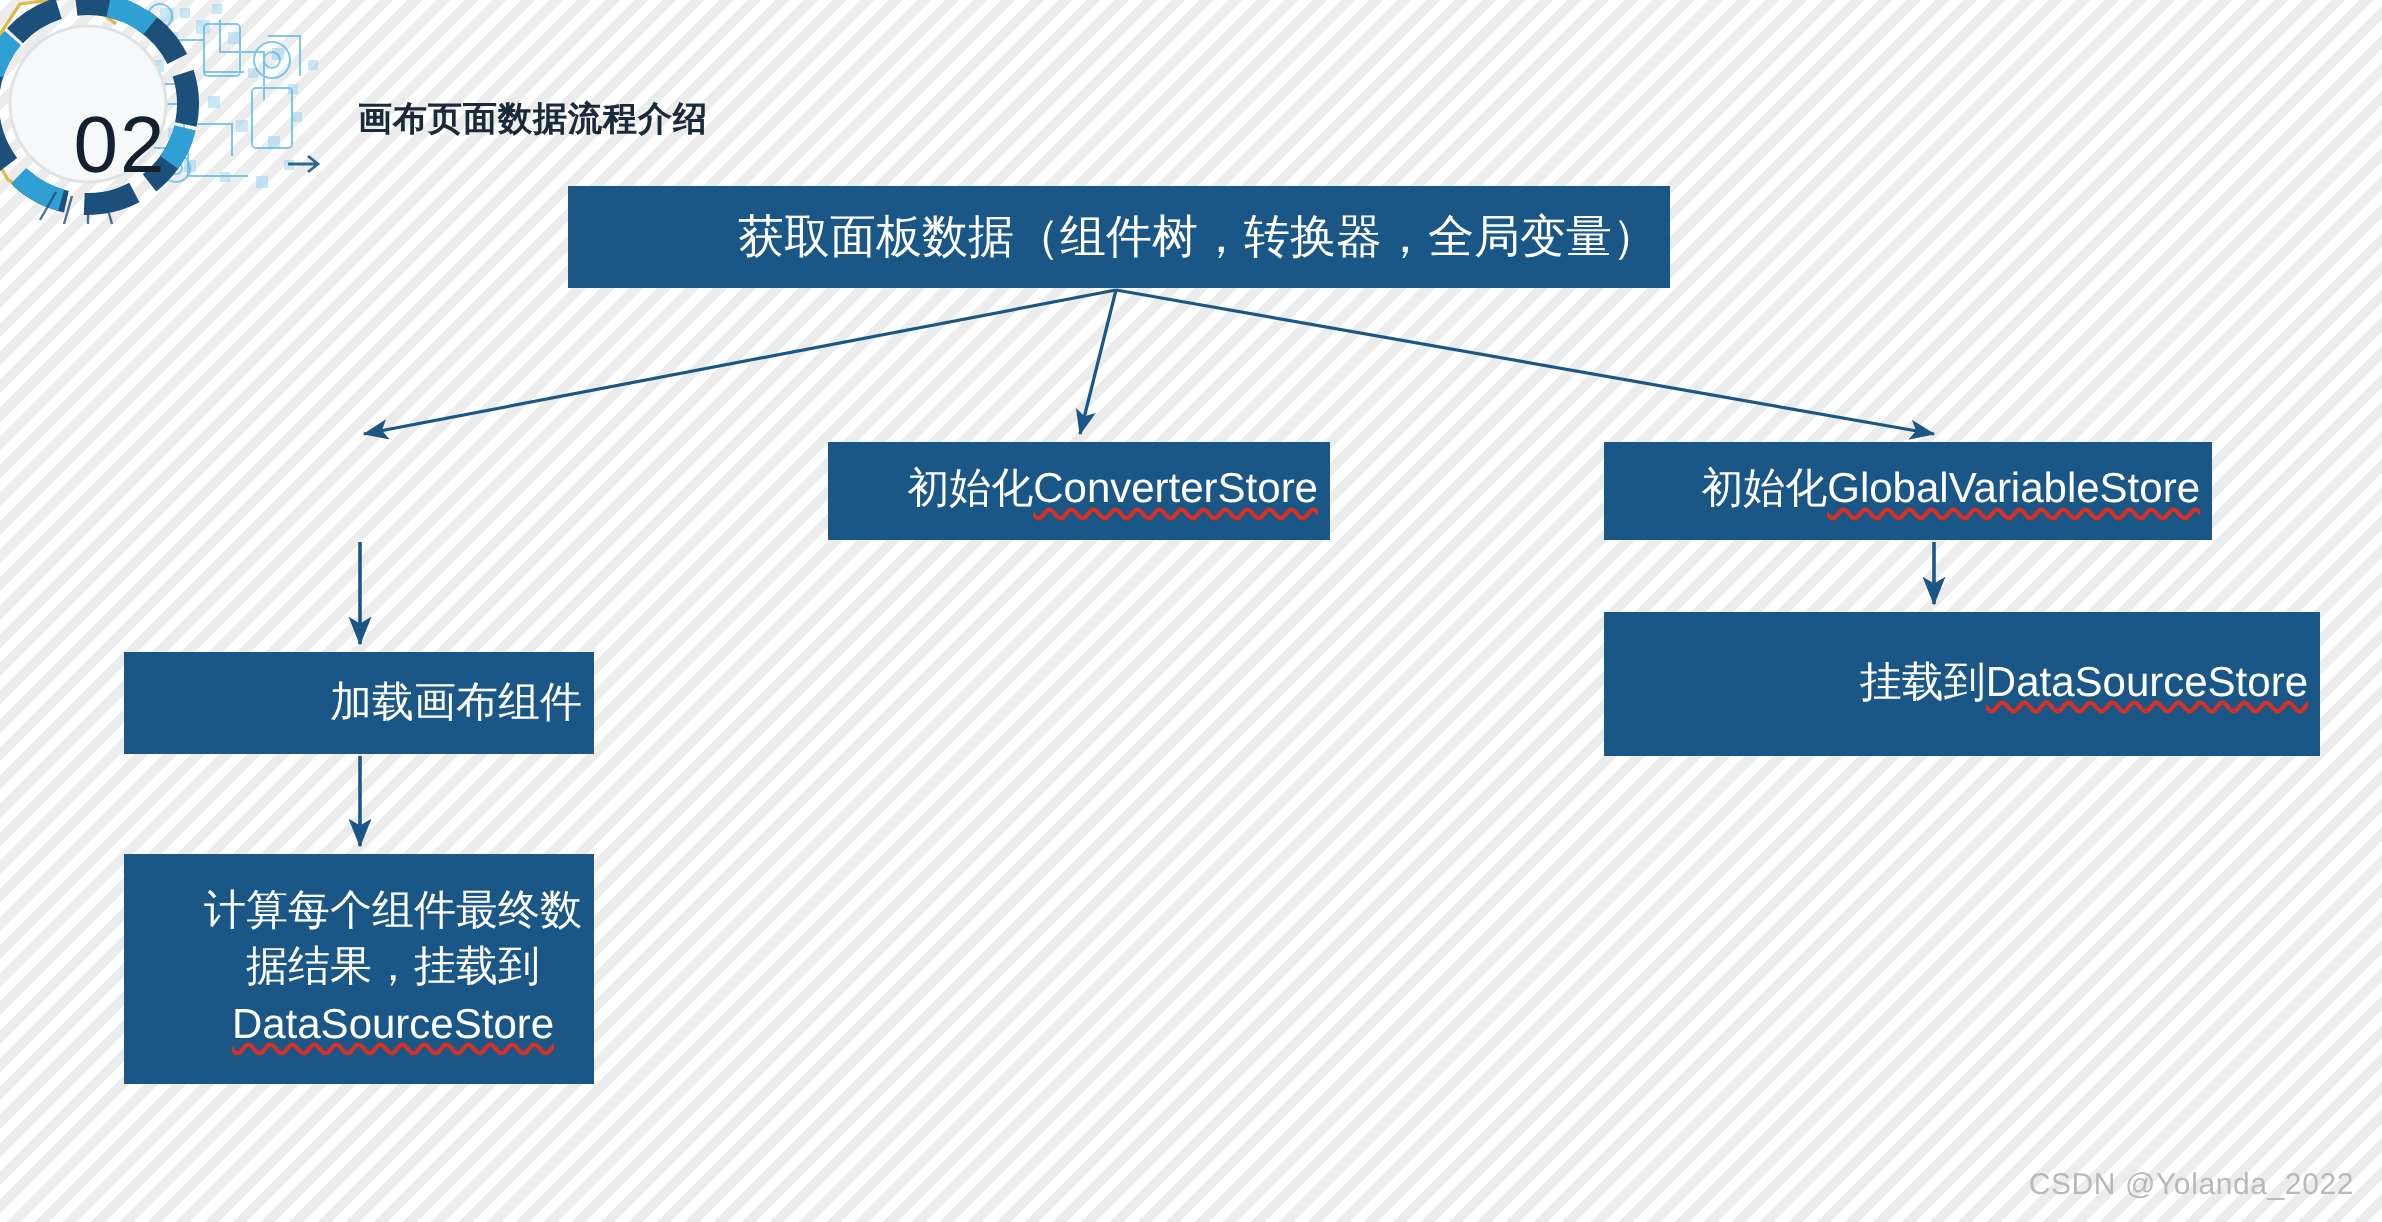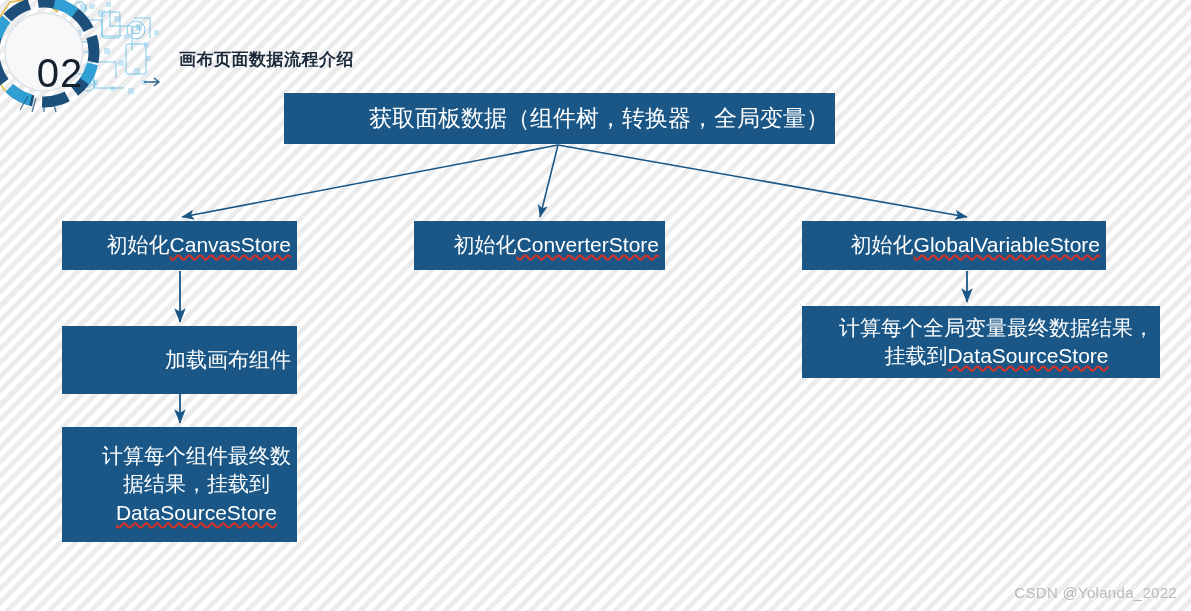"初始化CanvasStore" div.node { html: <div> <span><span>初始化</span><span>CanvasStore</span></span> </div> -> none }
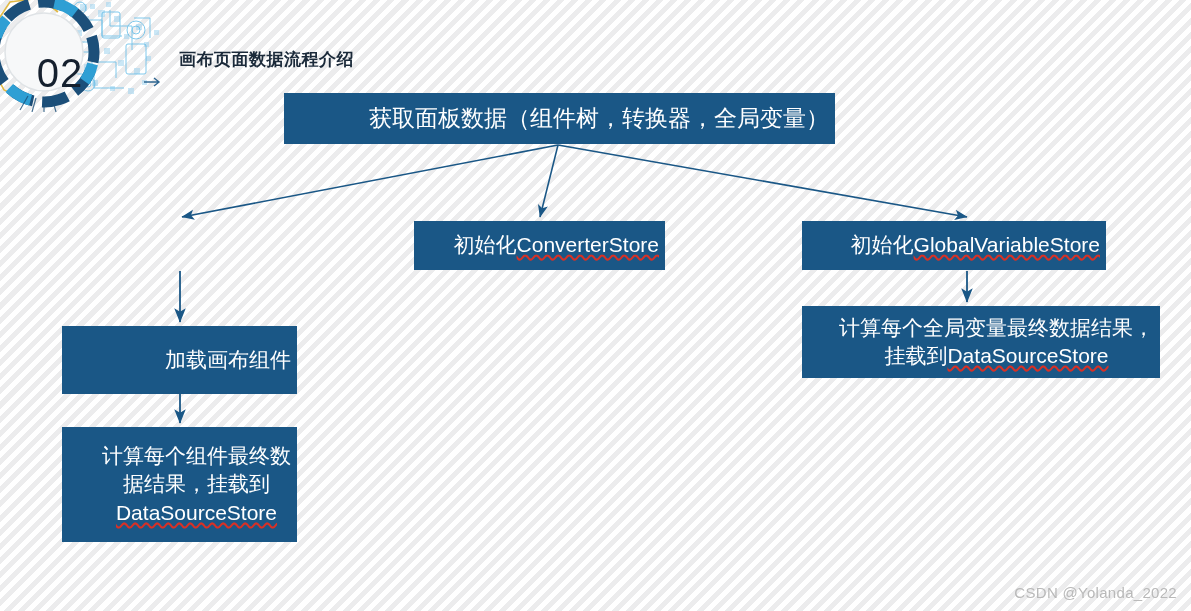"计算每个全局变量最终数据结果，" span.ln { html: <span>计算每个全局变量最终数据结果，</span> -> none }
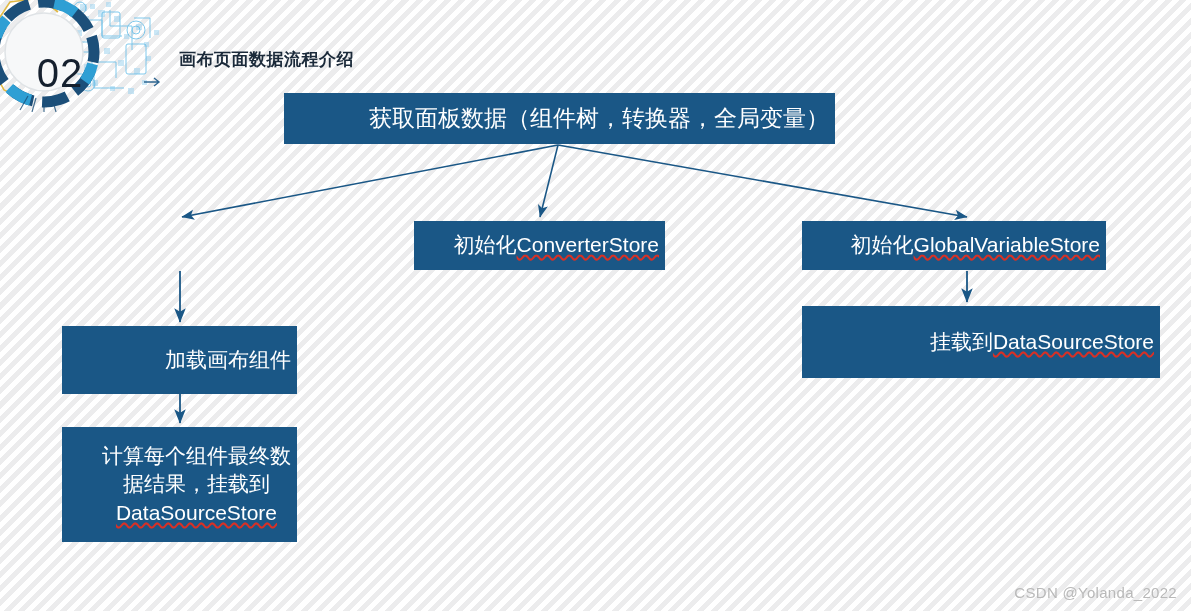"加载画布组件" #node-load { height: 68px -> 51px }
